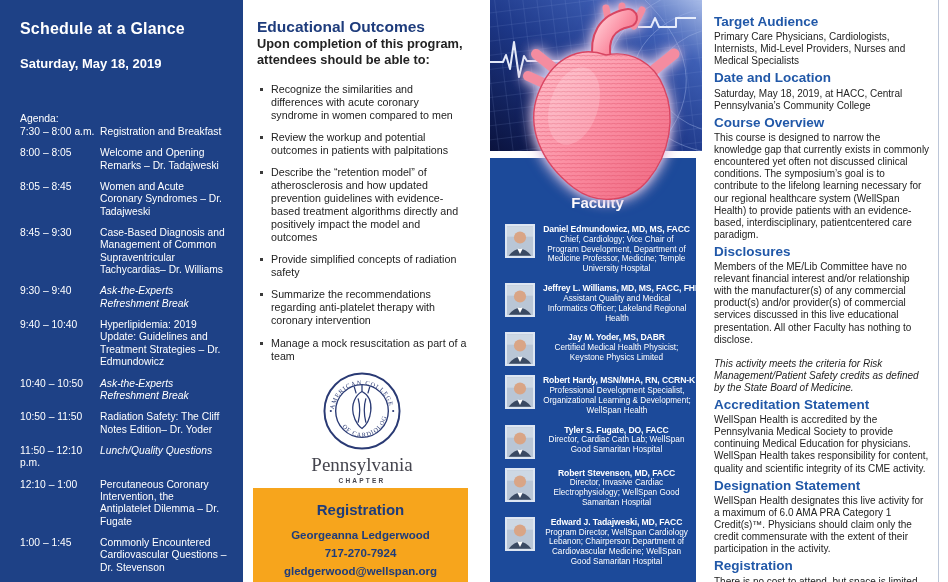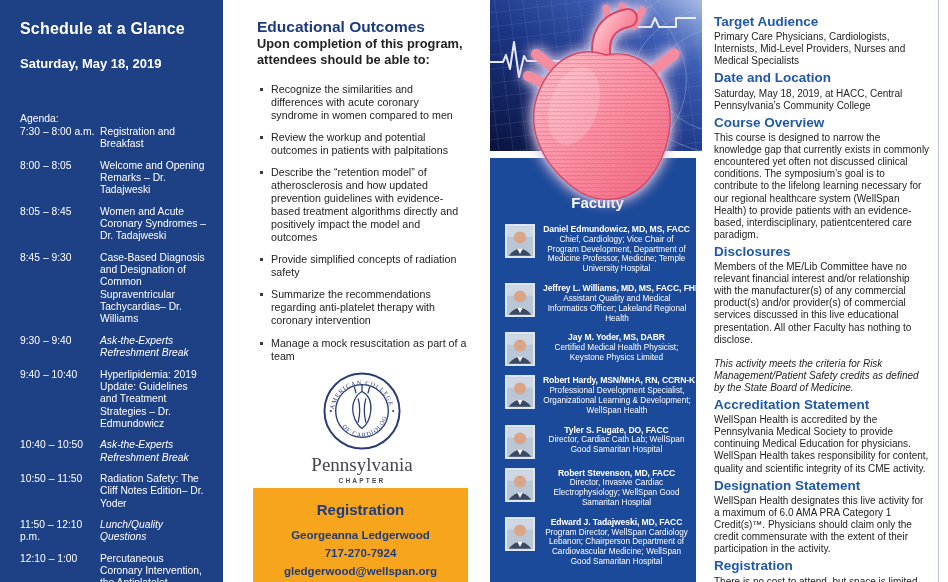"Schedule at a Glance" .panel-schedule { width: 223px -> 243px }
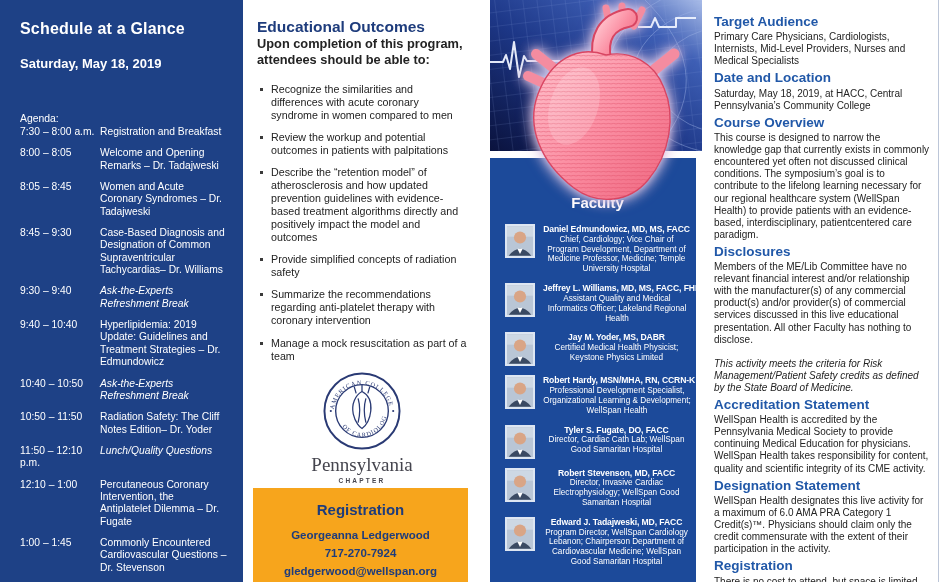"Case-Based Diagnosis and Designation of" div.schedule-desc { text: Designation -> Management }
